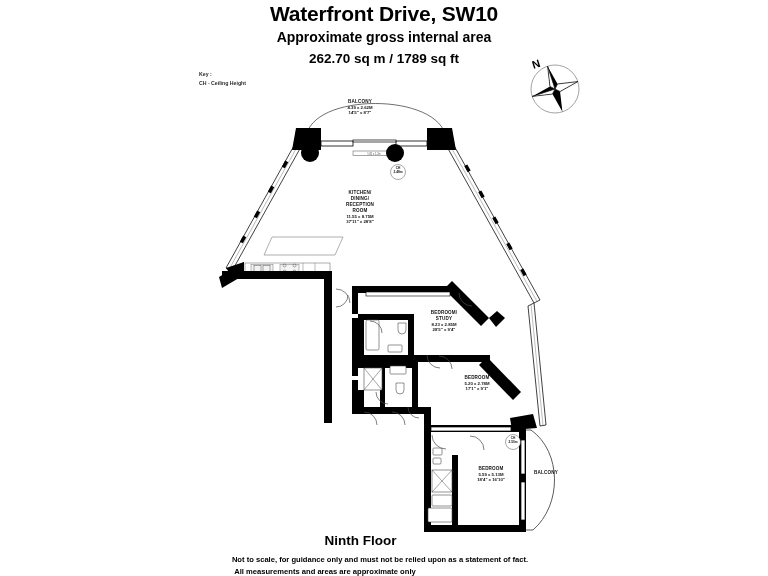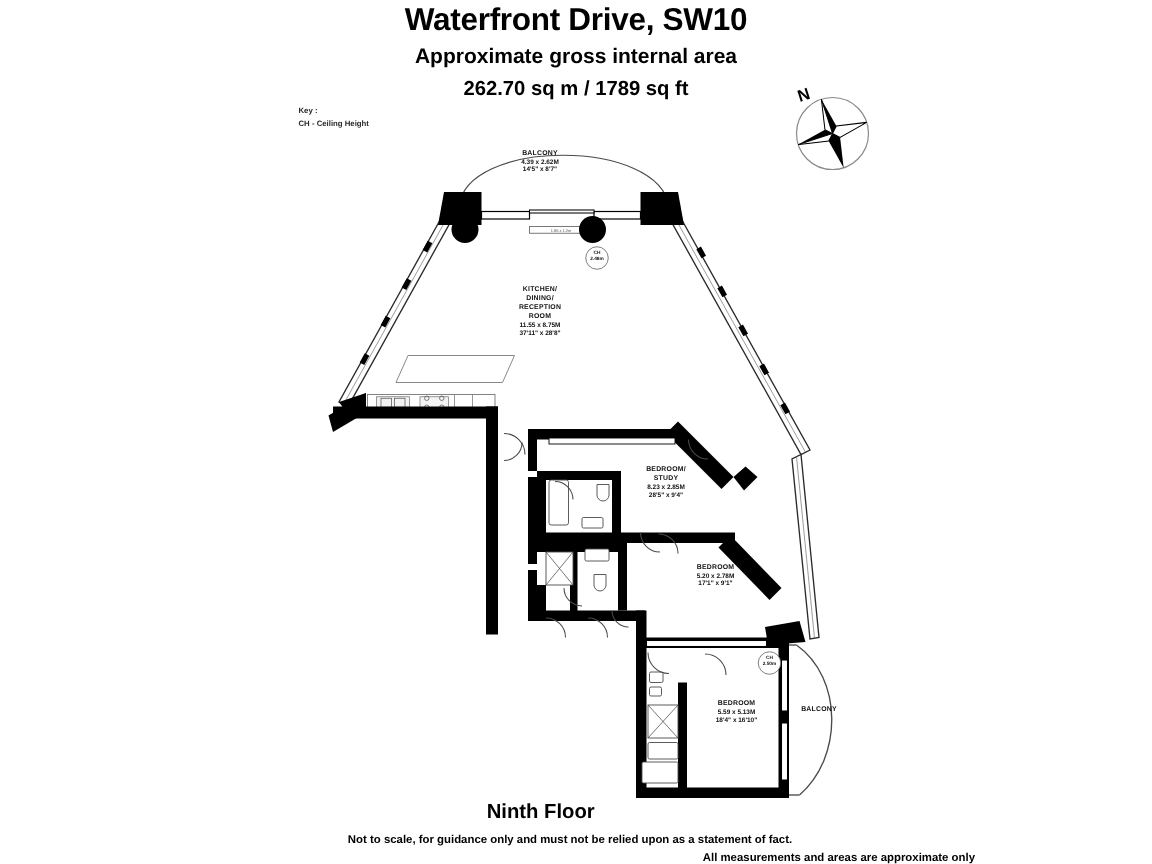"All measurements and areas are" #disc2 { text-align: right -> center }
